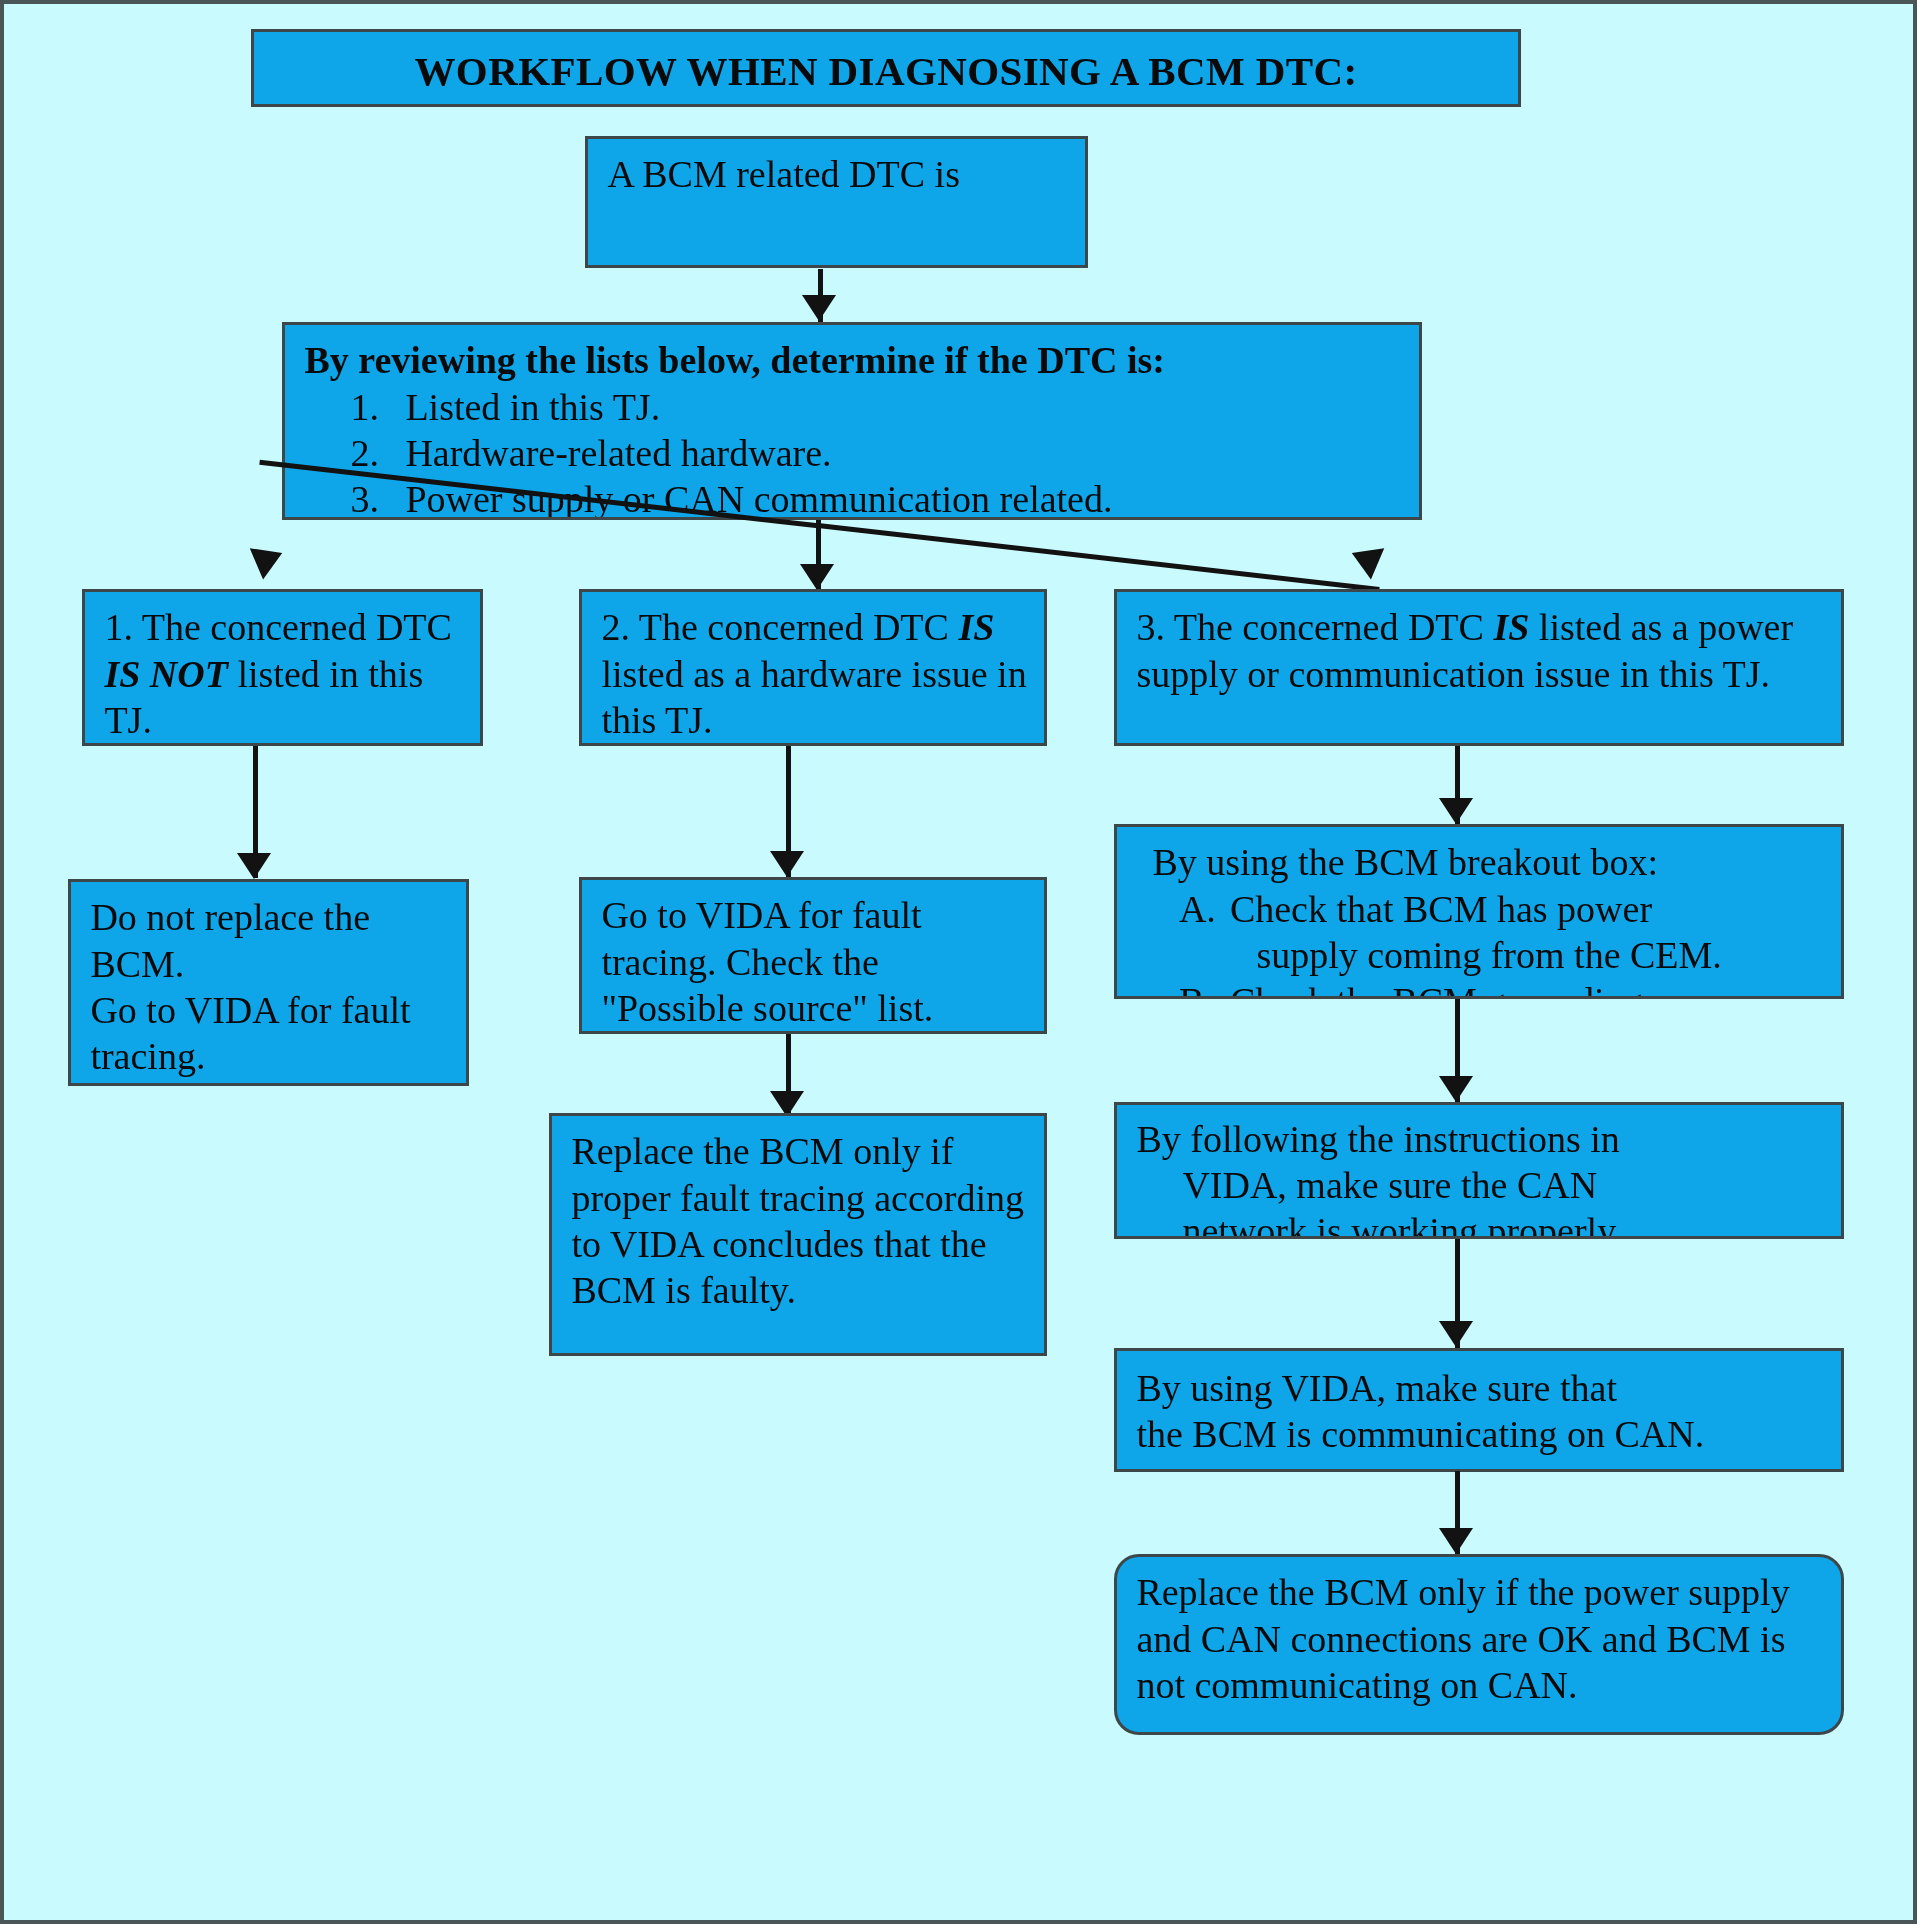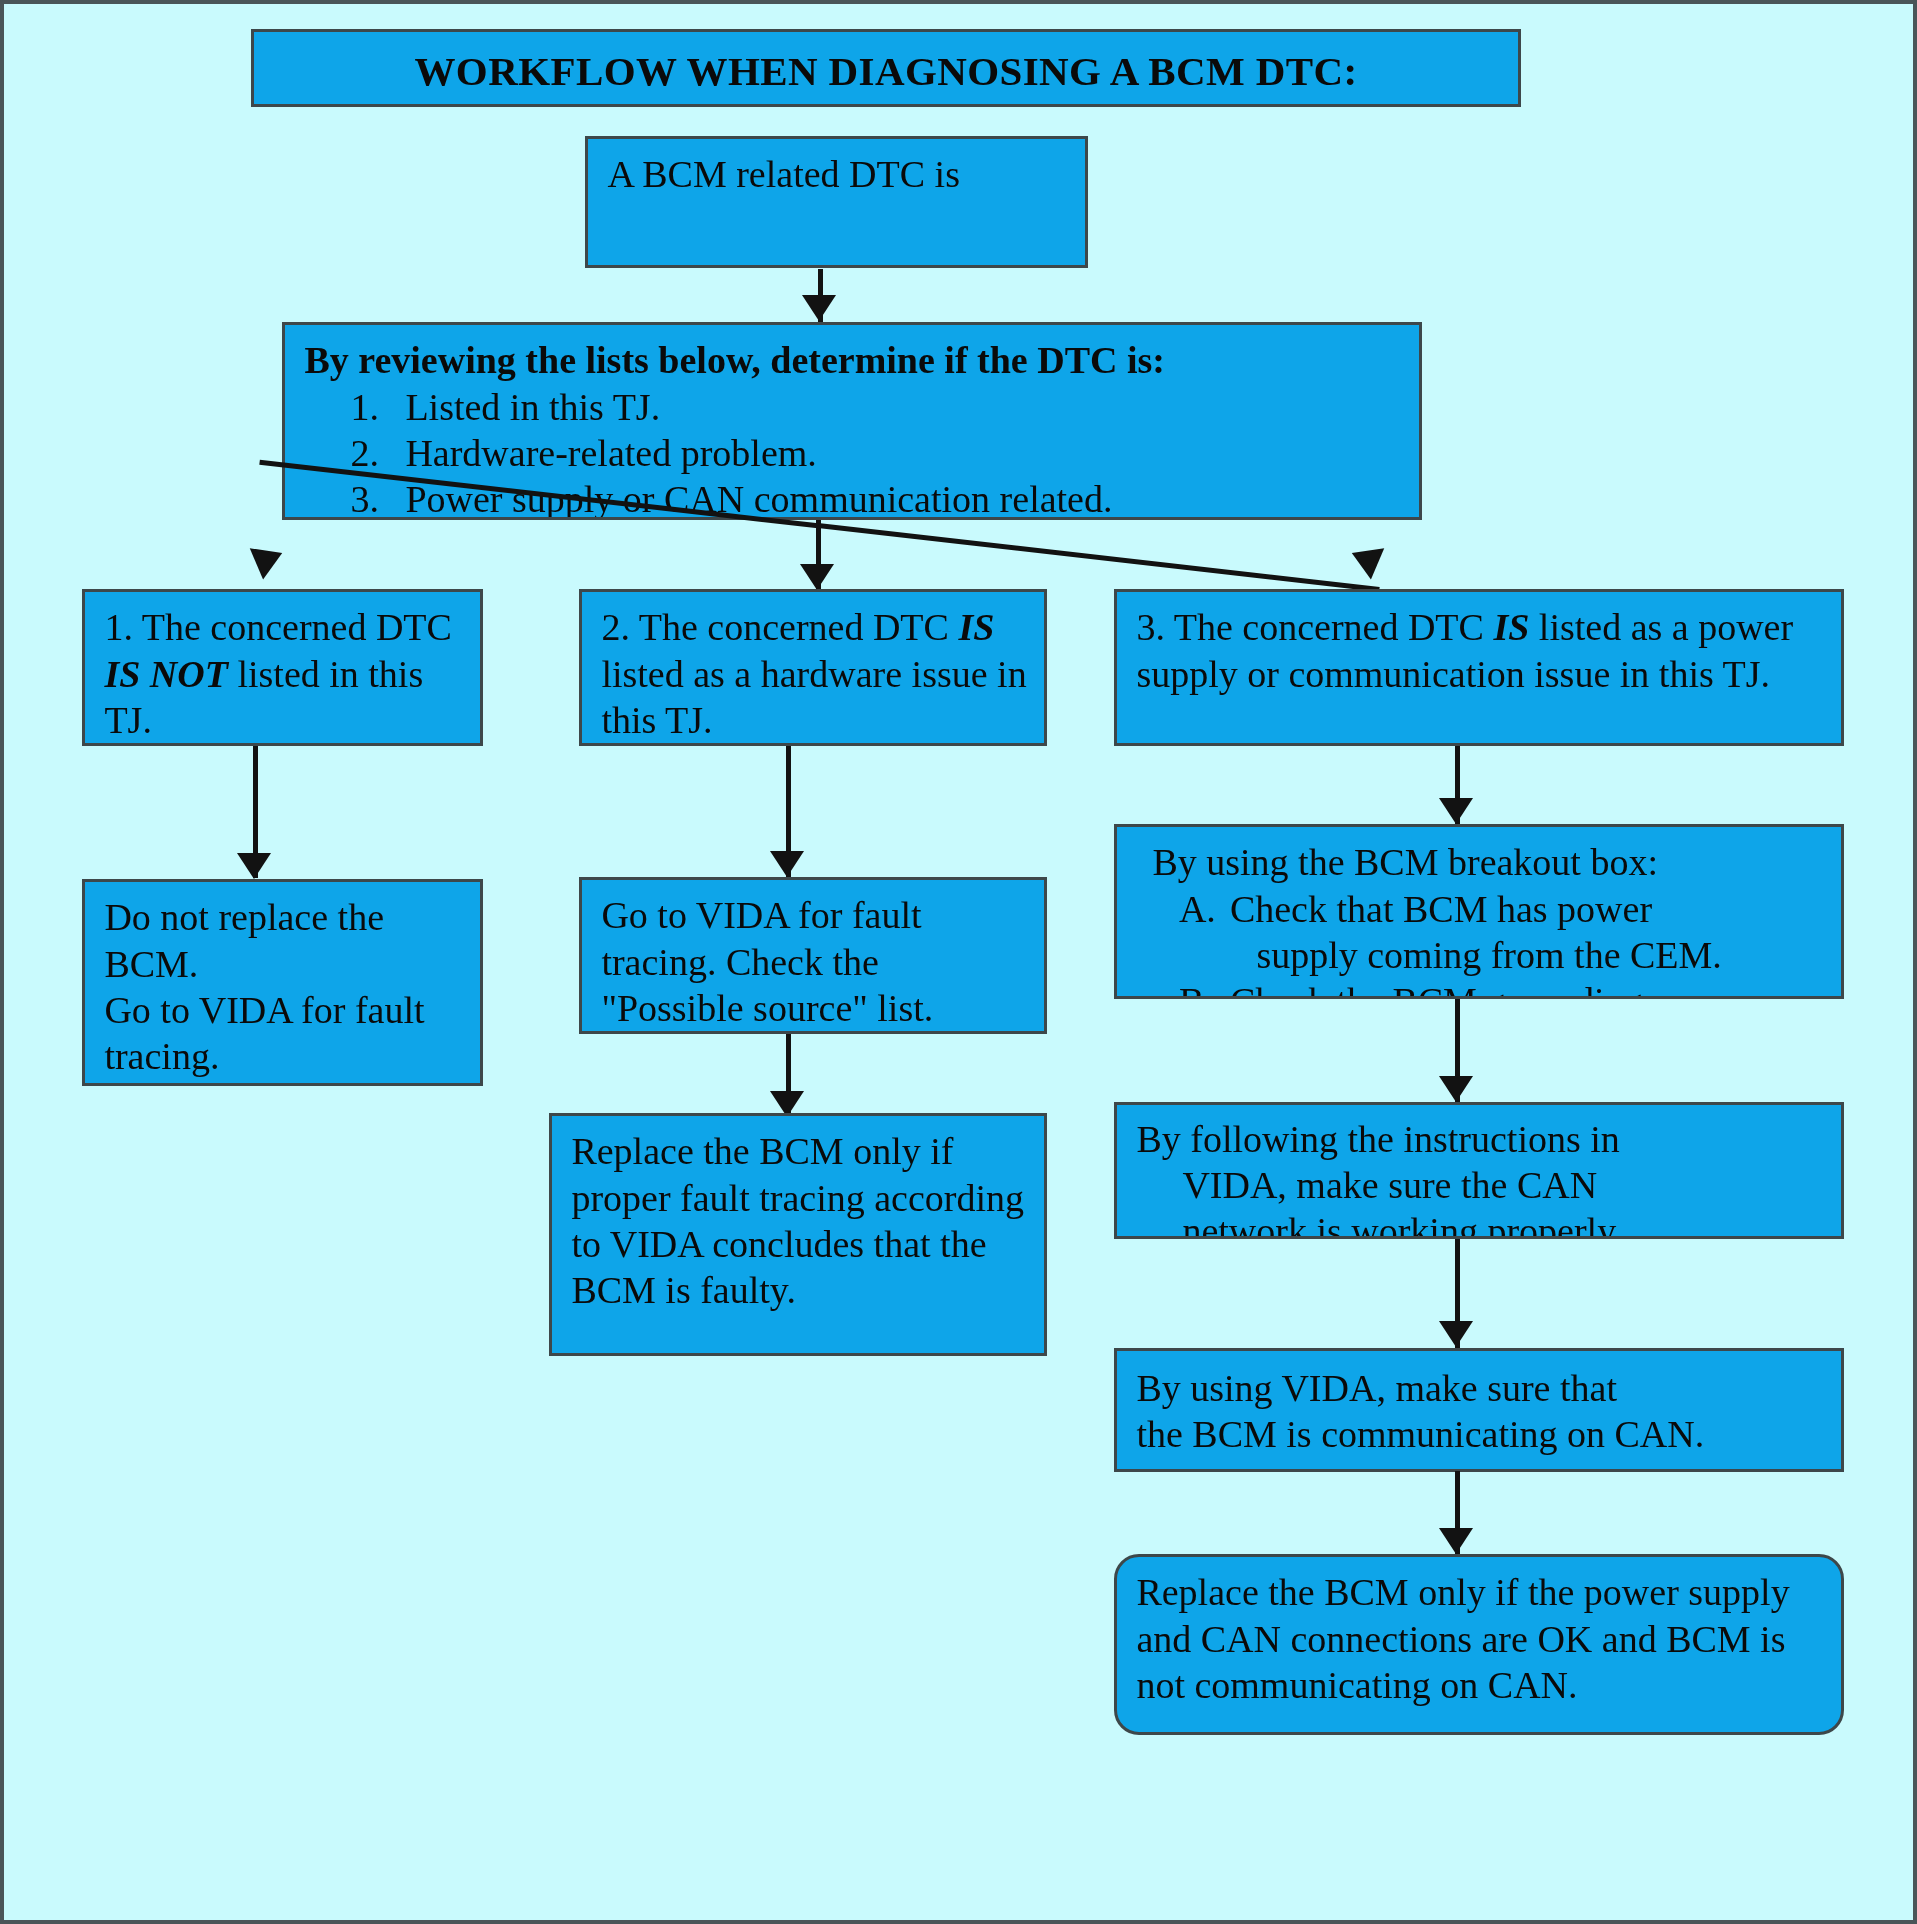"Hardware-related problem." span.ltext { text: problem -> hardware }
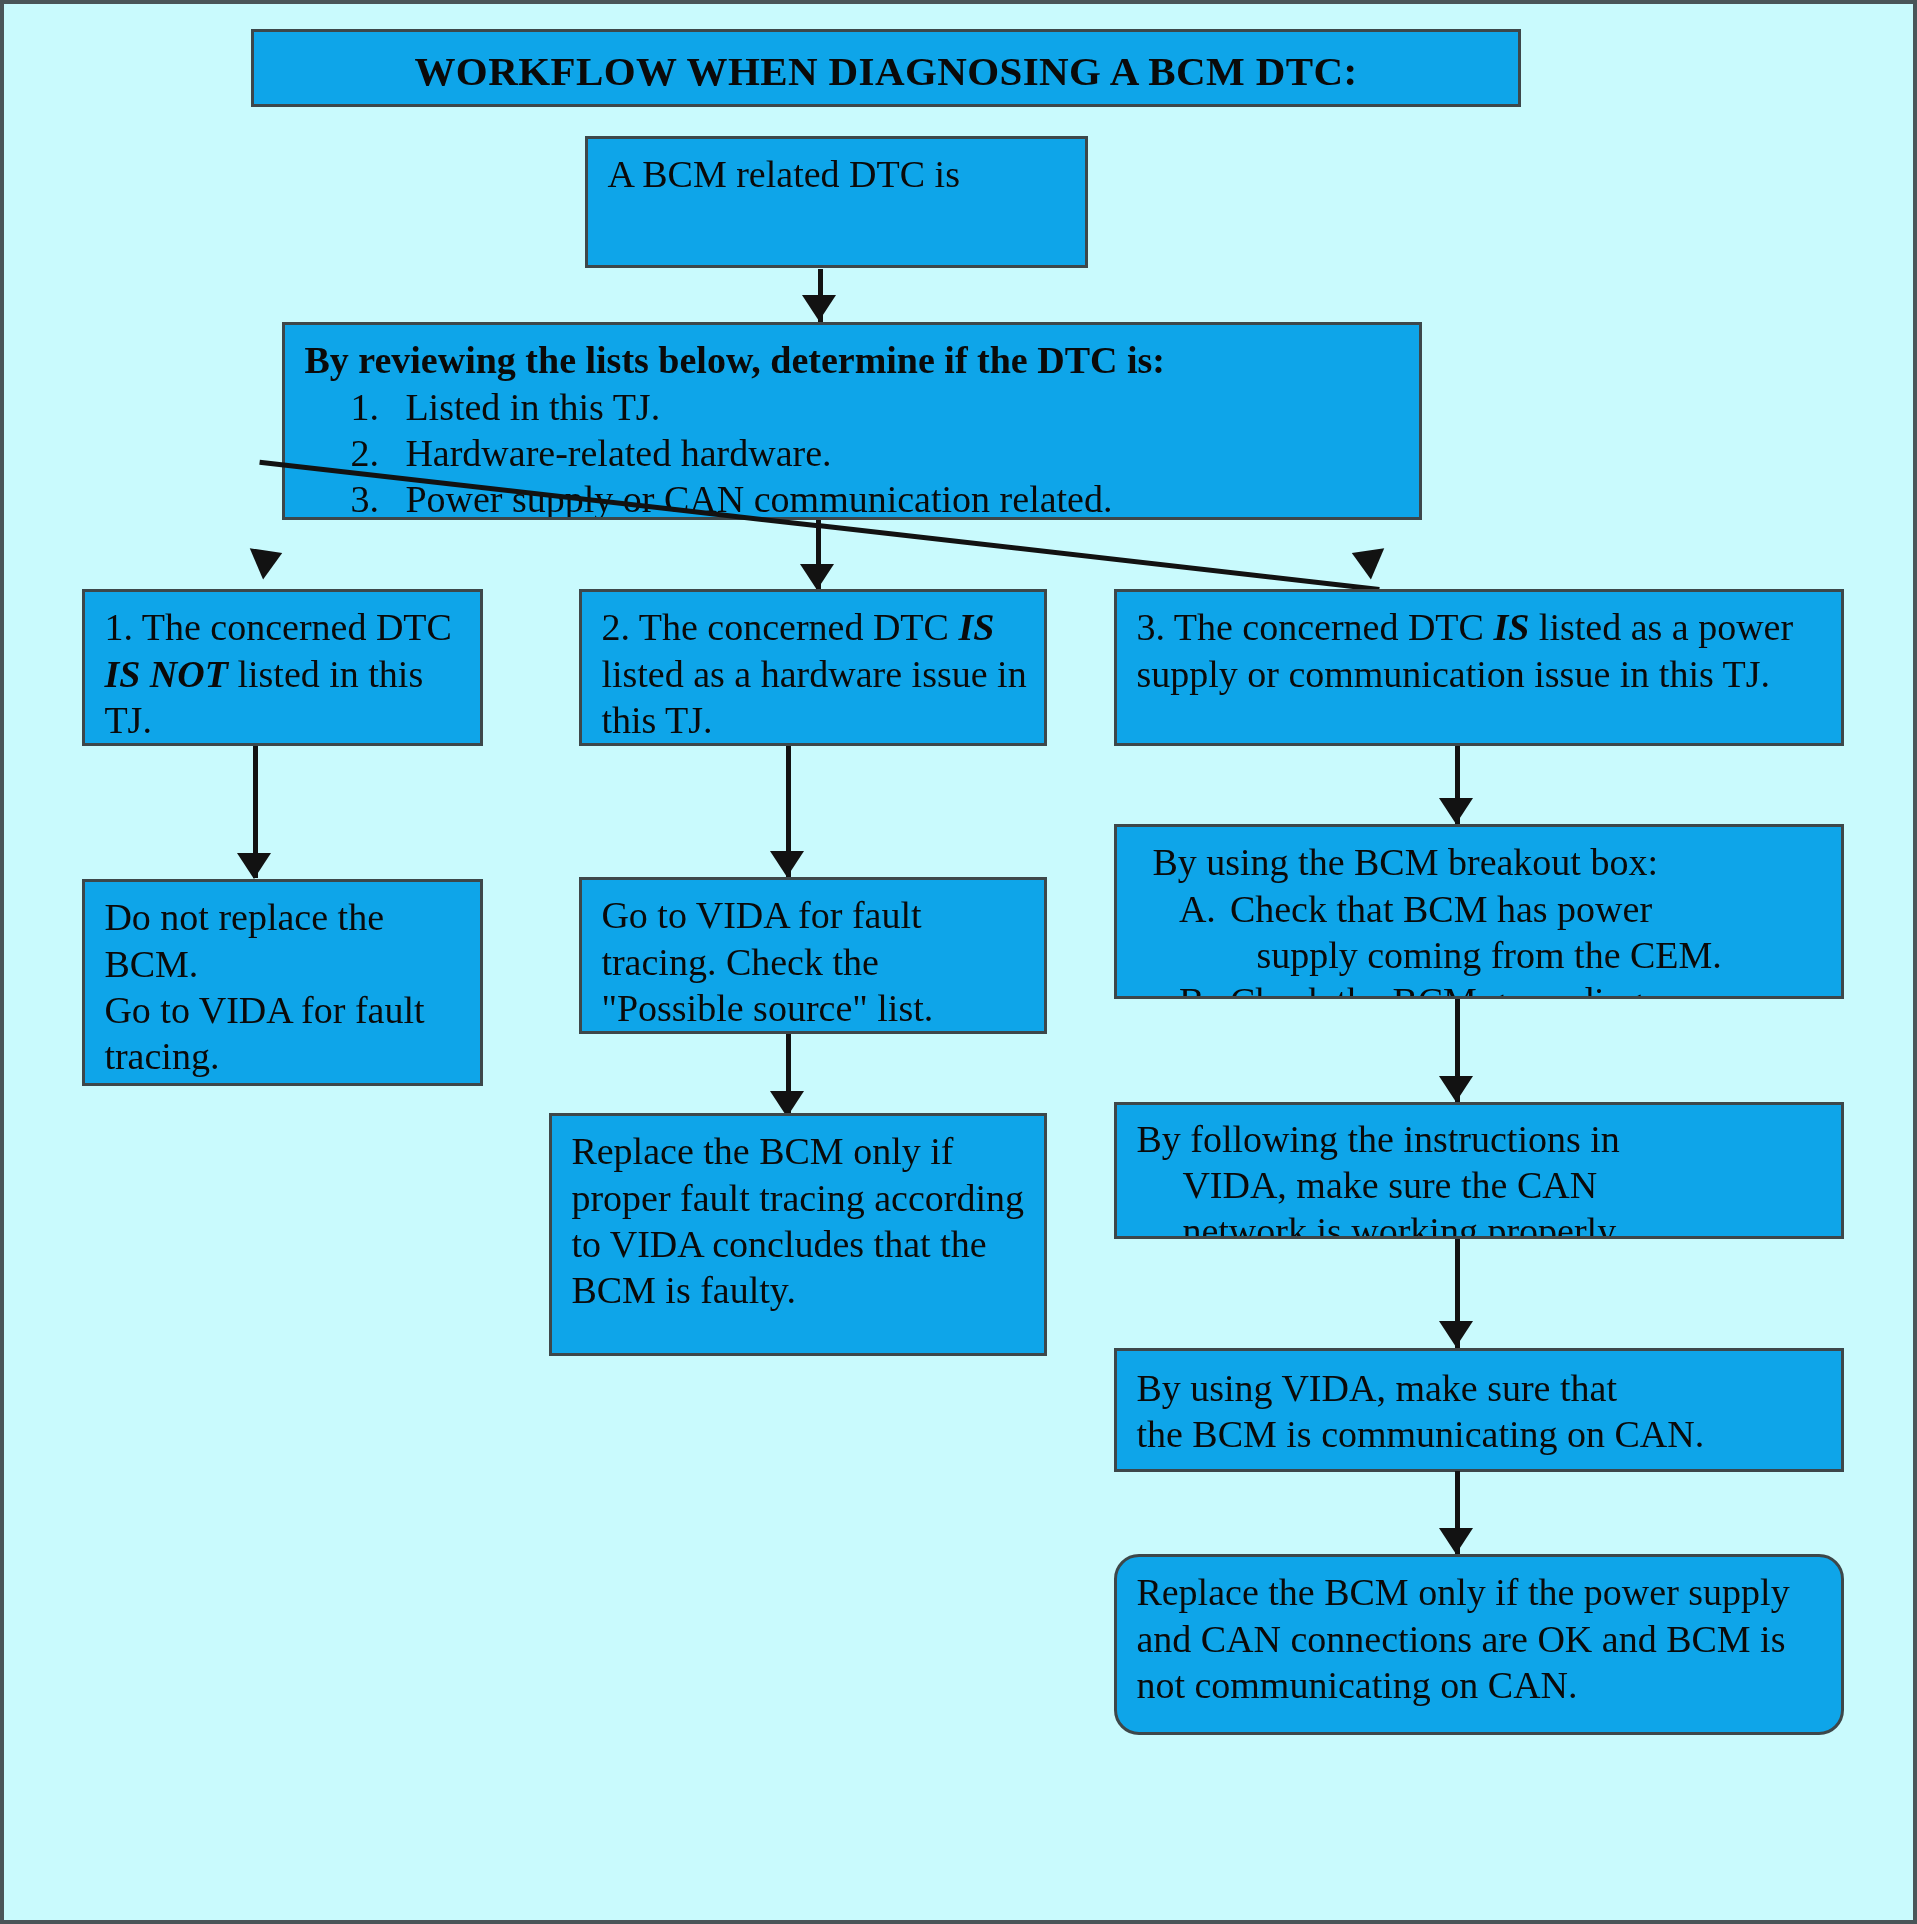"Do not replace the BCM." div.box { left: 78px -> 64px }
